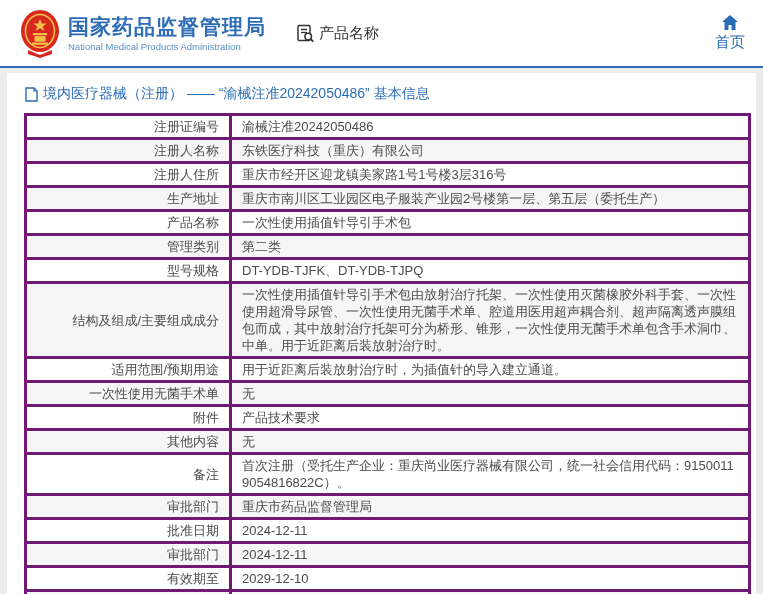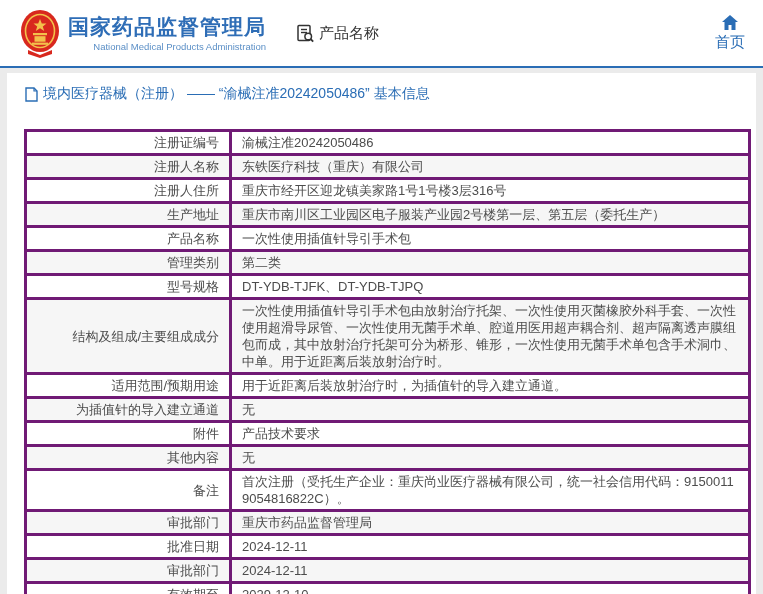"国家药品监督管理局" .logo-text { text-align: right -> none }
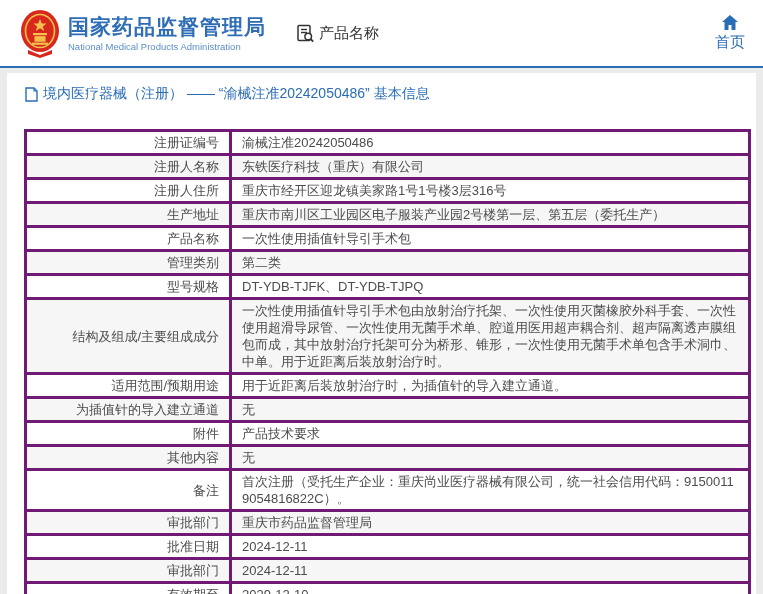"境内医疗器械（注册） —— “渝械注准20242050486” 基本信息" .breadcrumb { margin-bottom: 26px -> 10px }
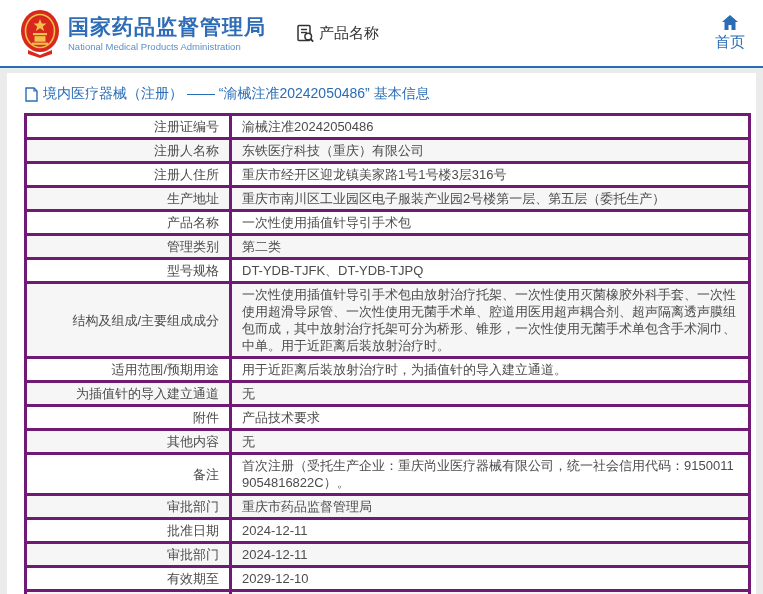"为插值针的导入建立通道" td.label-cell { text: 为插值针的导入建立通道 -> 一次性使用无菌手术单 }
